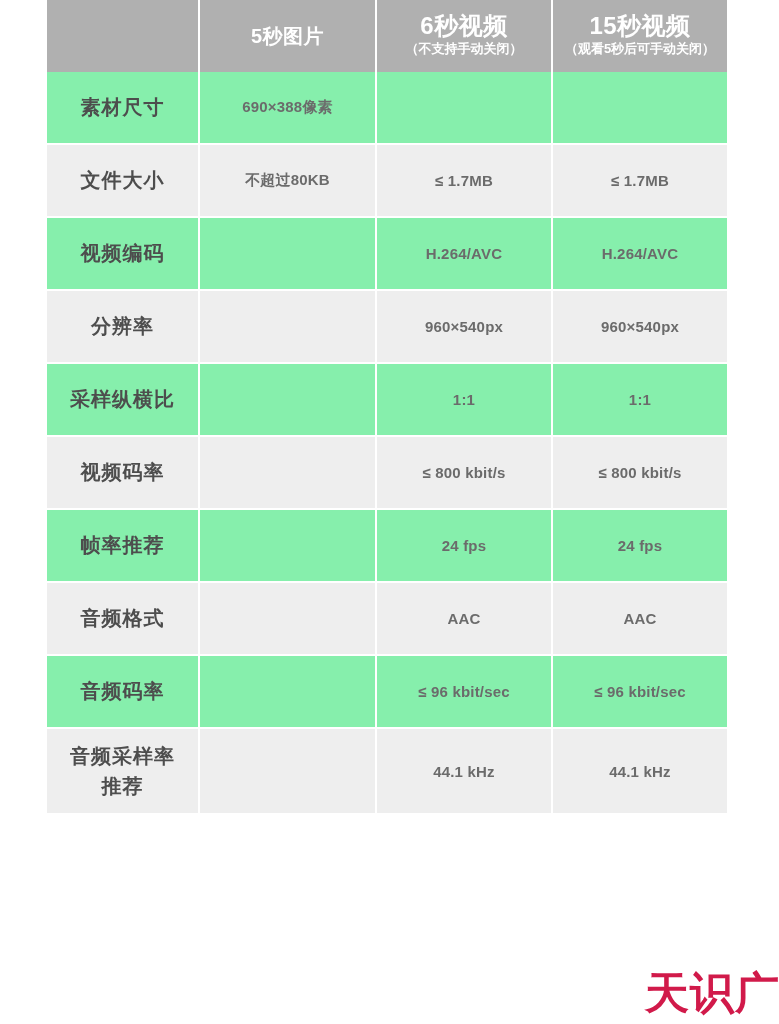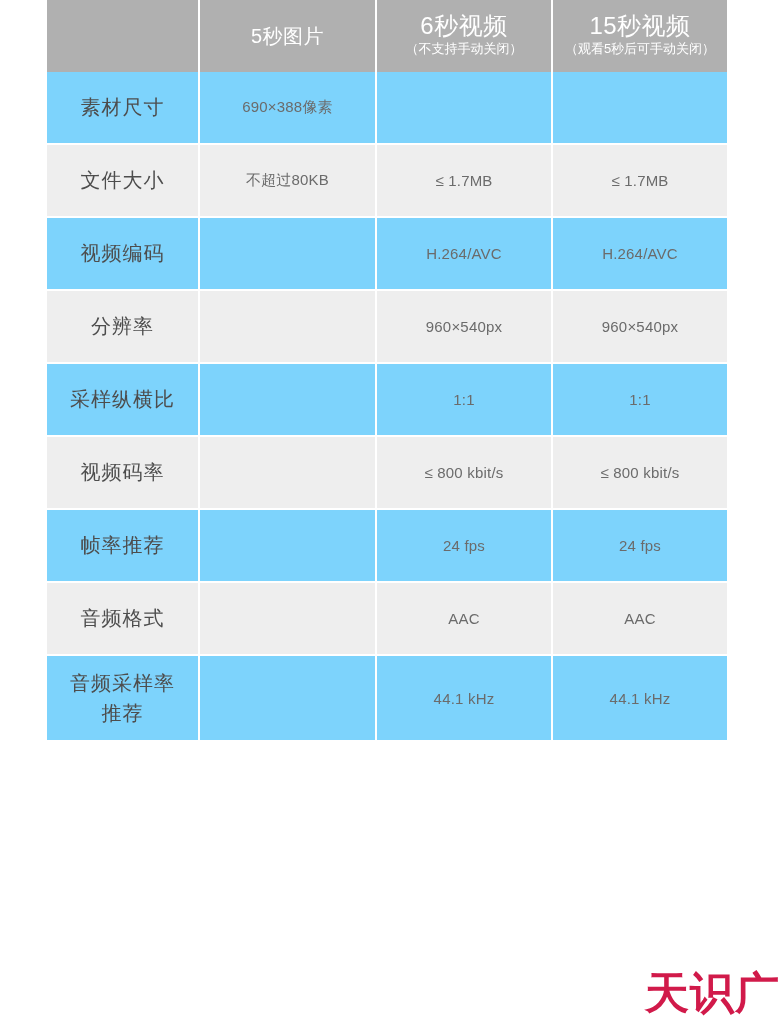"5秒图片" #spec-table th, #spec-table td { font-weight: none -> bold }
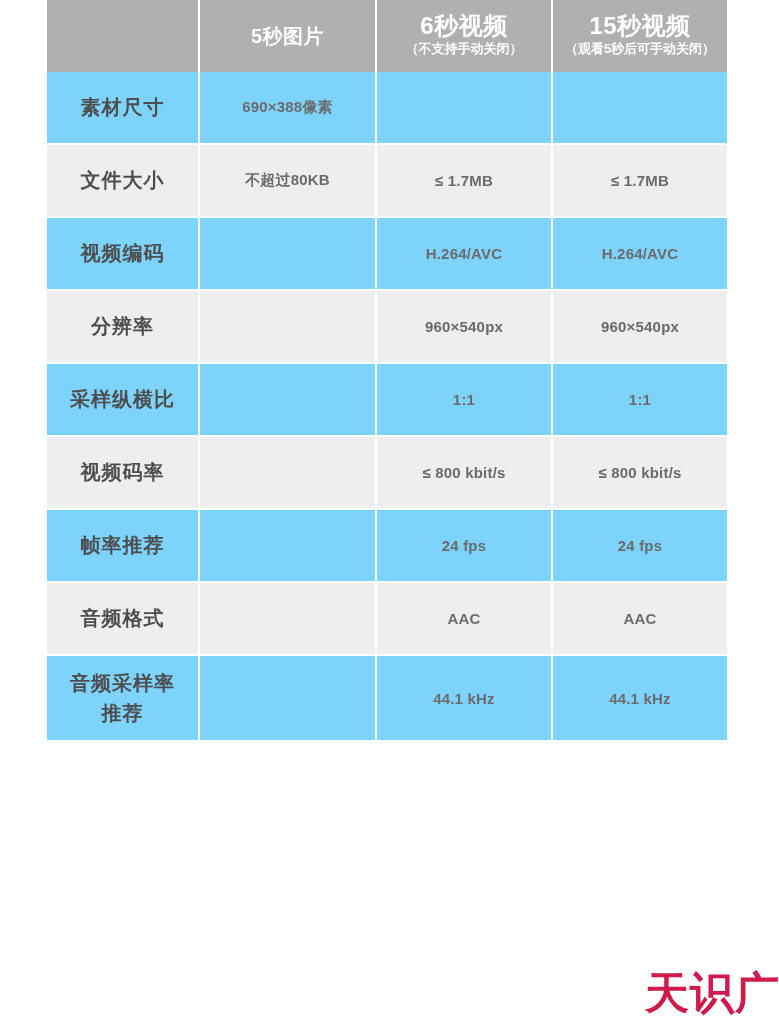"素材尺寸" tbody td { background: #7dd3fc -> #86efac }
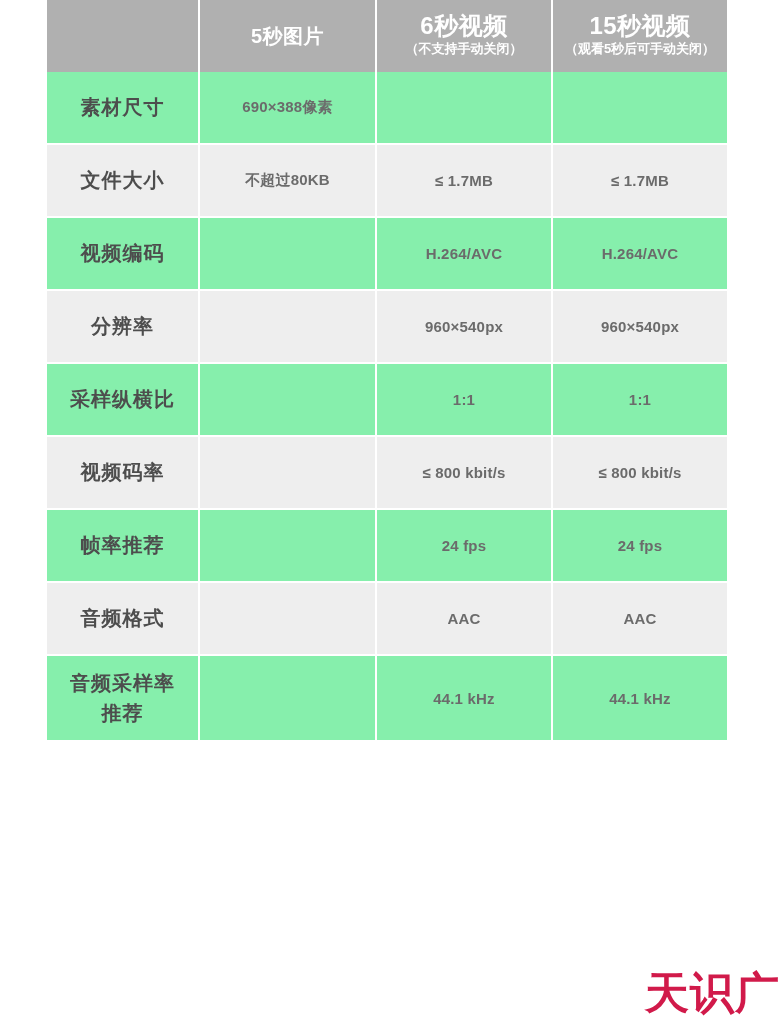"音频码率" tr { html: none -> <tr> <td>音频码率</td> <td></td> <td>≤ 96 kbit/sec</td> <td>≤ 96 kbit/sec</td> </tr> }
